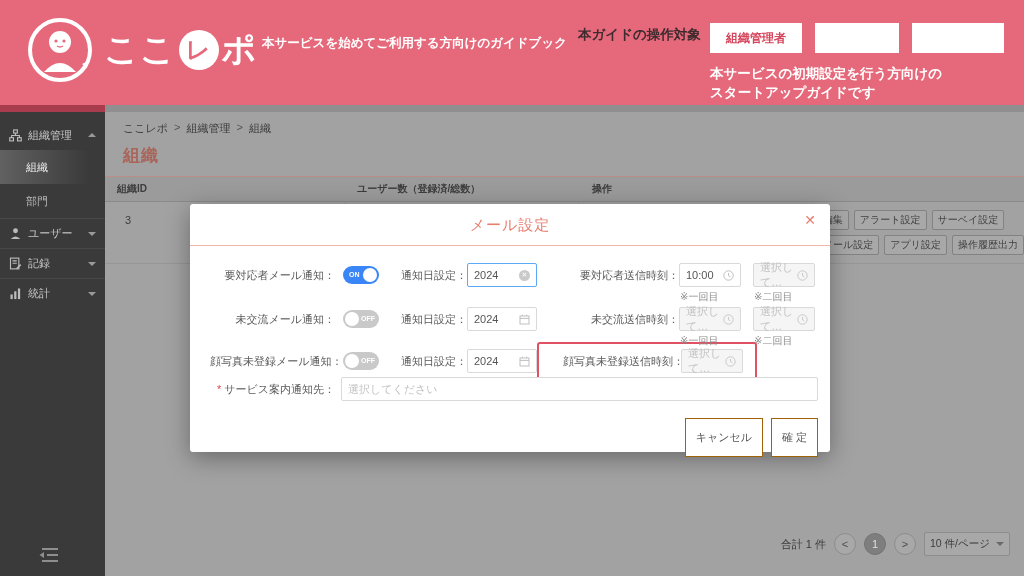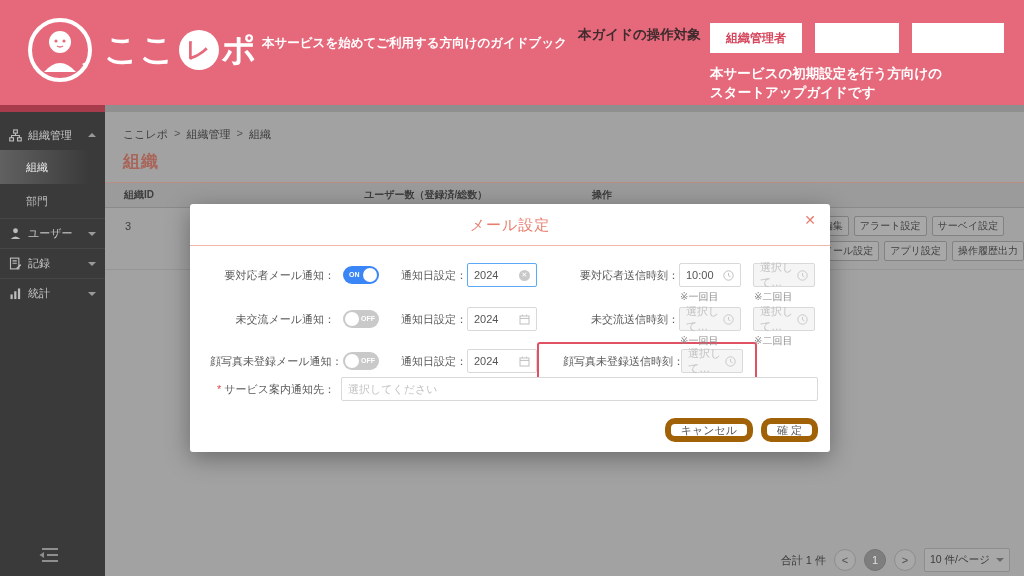"ここレポ" .breadcrumb { padding: 15px 0 0 18px -> 9px 0 0 18px }
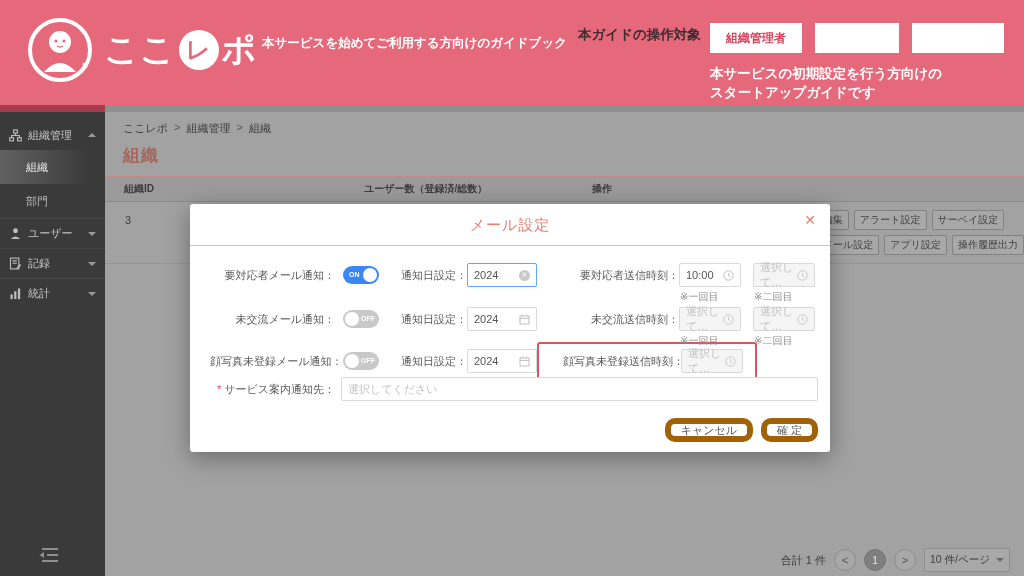"組織ID" .th { padding-left: 19px -> 12px }
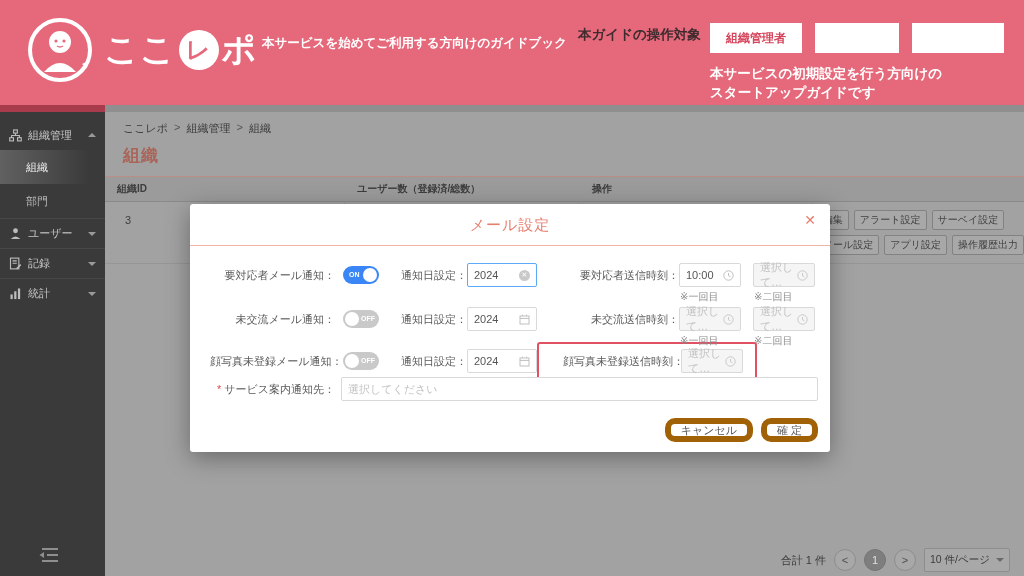"キャンセル" .btn { border: 6px solid #a16207 -> 1px solid #a16207; border-radius: 10px -> 0; height: 24px -> 39px }
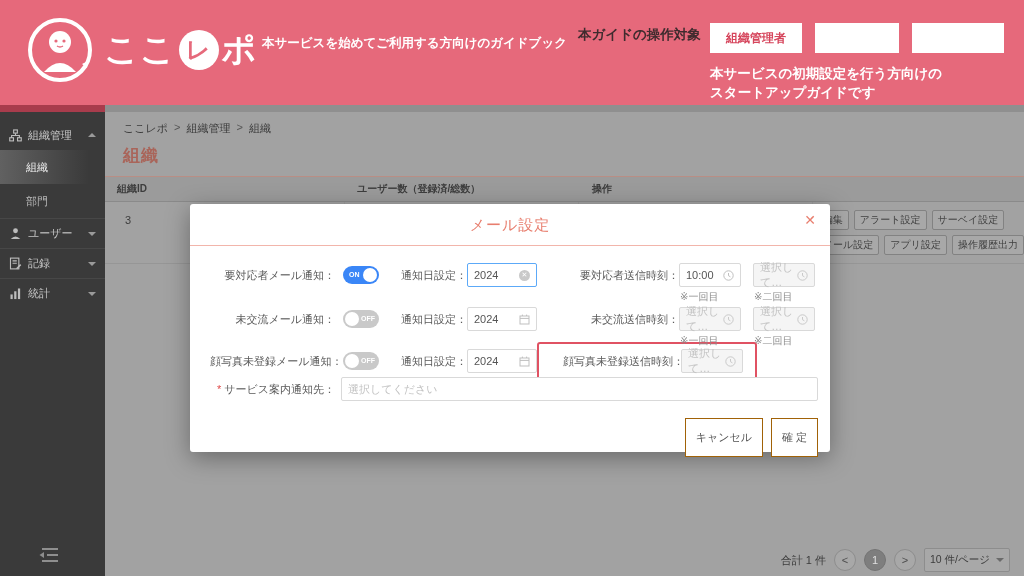"合計 1 件" .pagination { top: 436px -> 420px }
